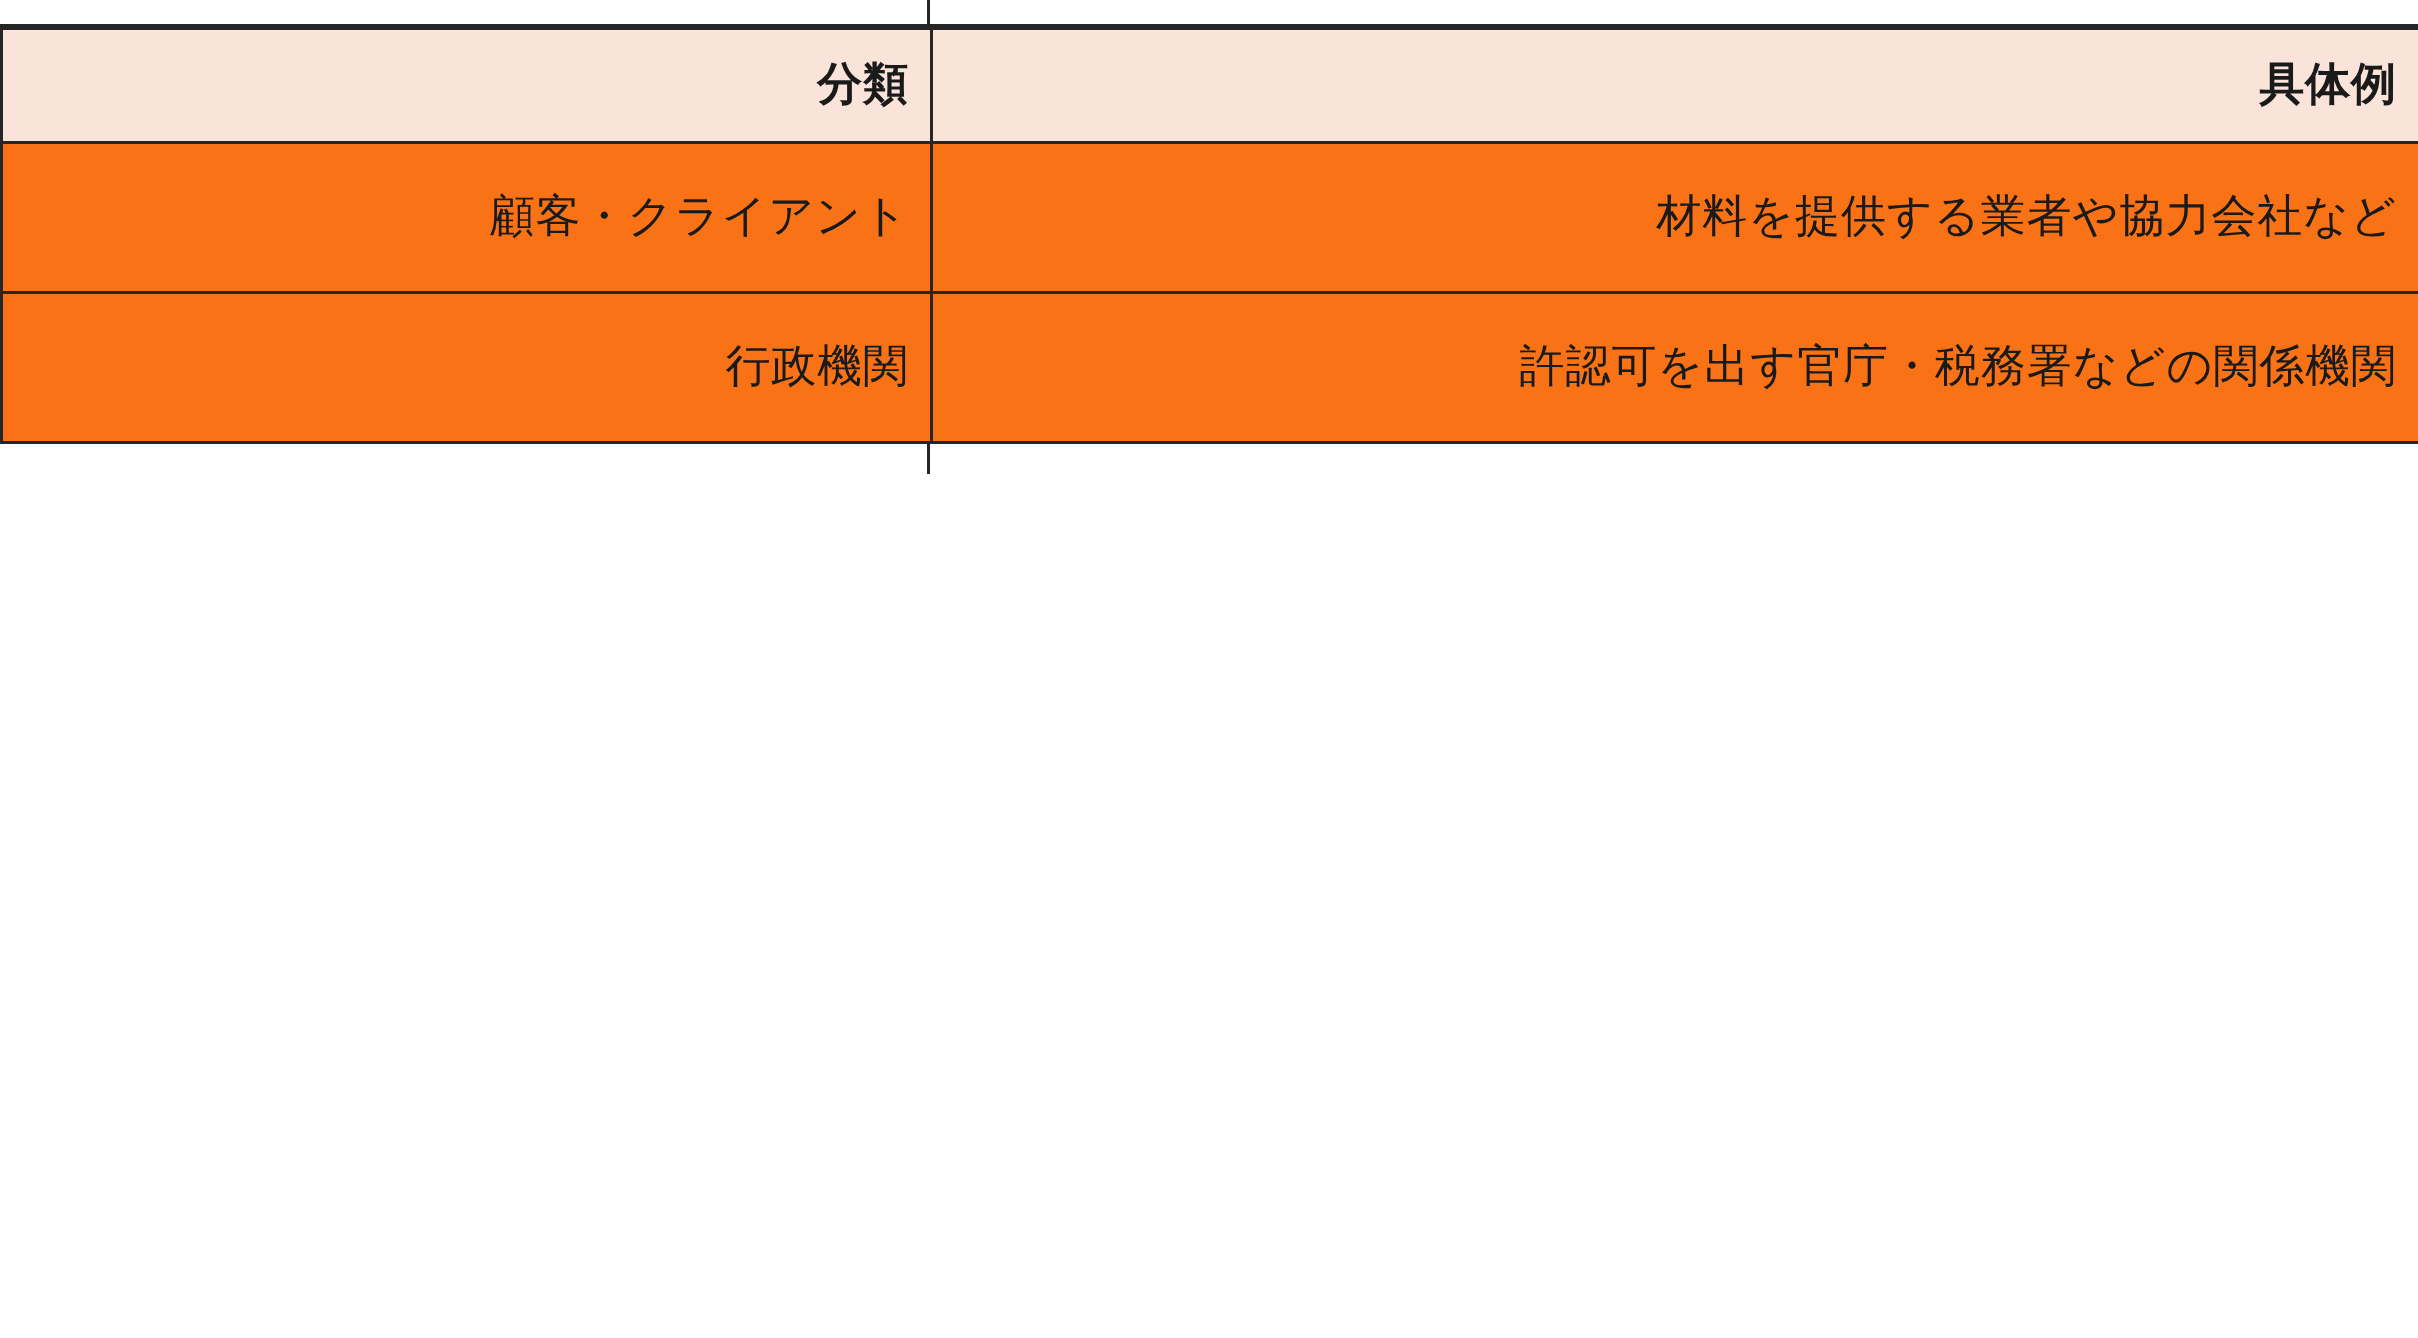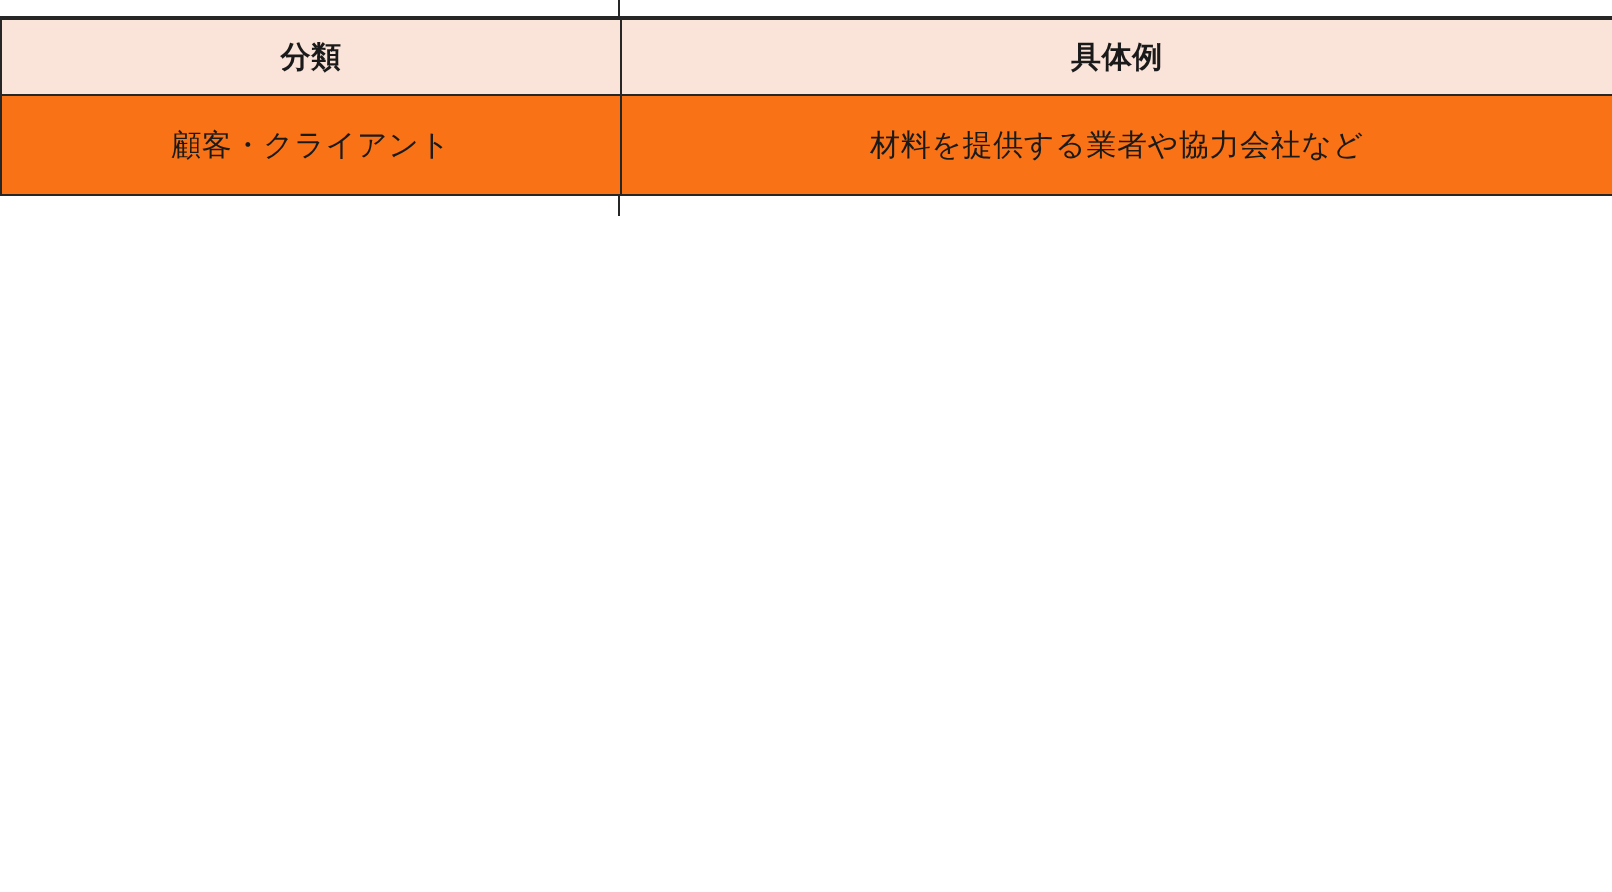"分類" table.stakeholder-table th, table.stakeholder-table td { text-align: center -> right }
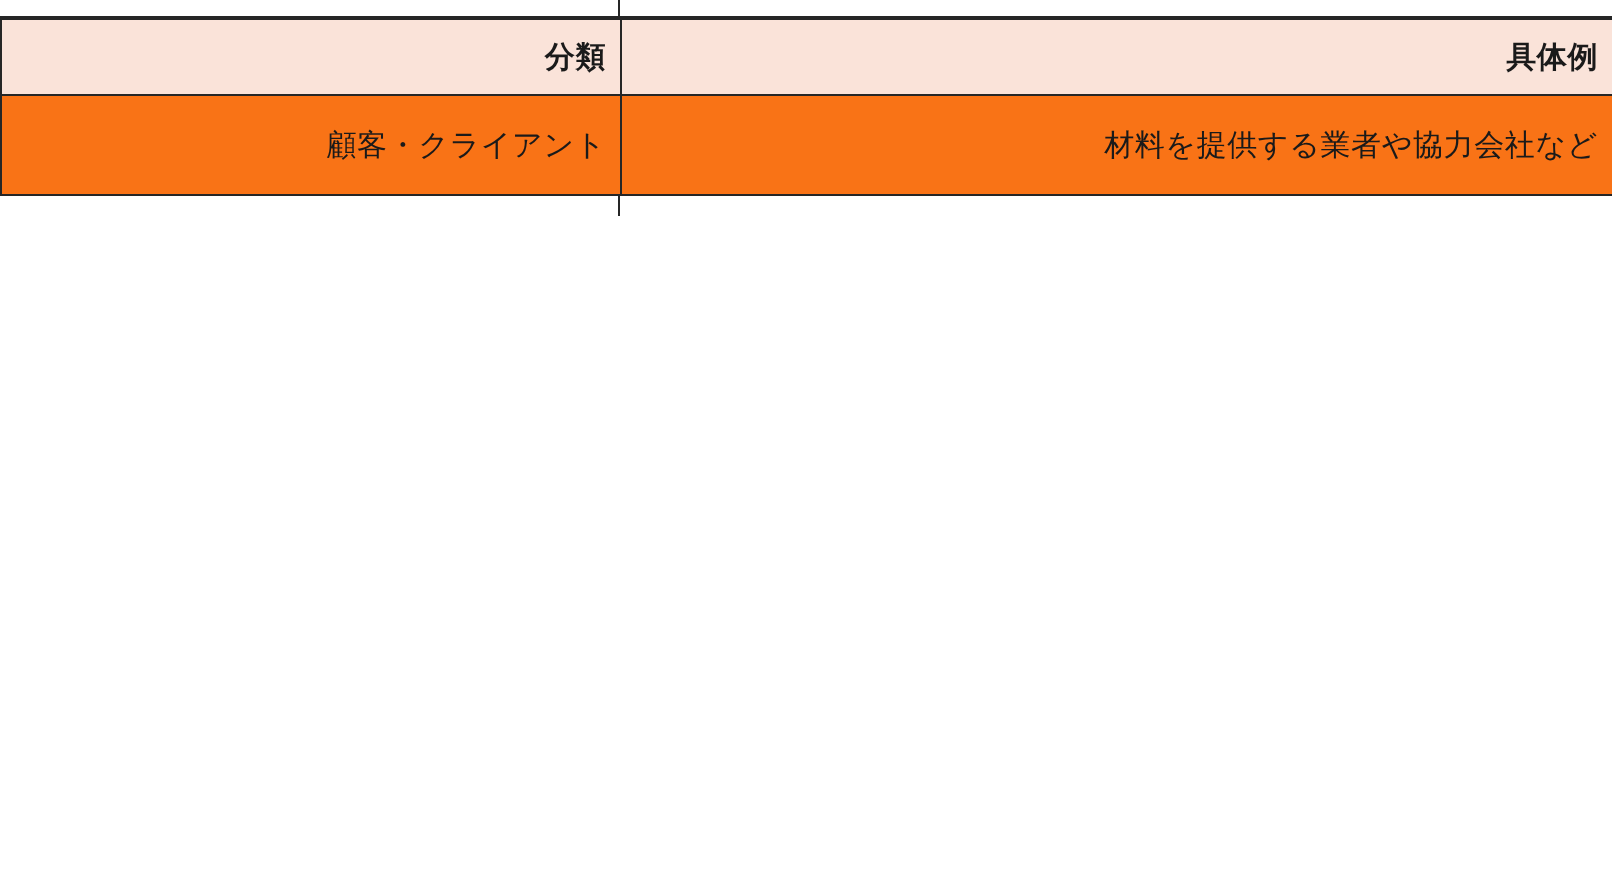"行政機関" tr { html: none -> <tr> <td>行政機関</td> <td>許認可を出す官庁・税務署などの関係機関</td> </tr> }
